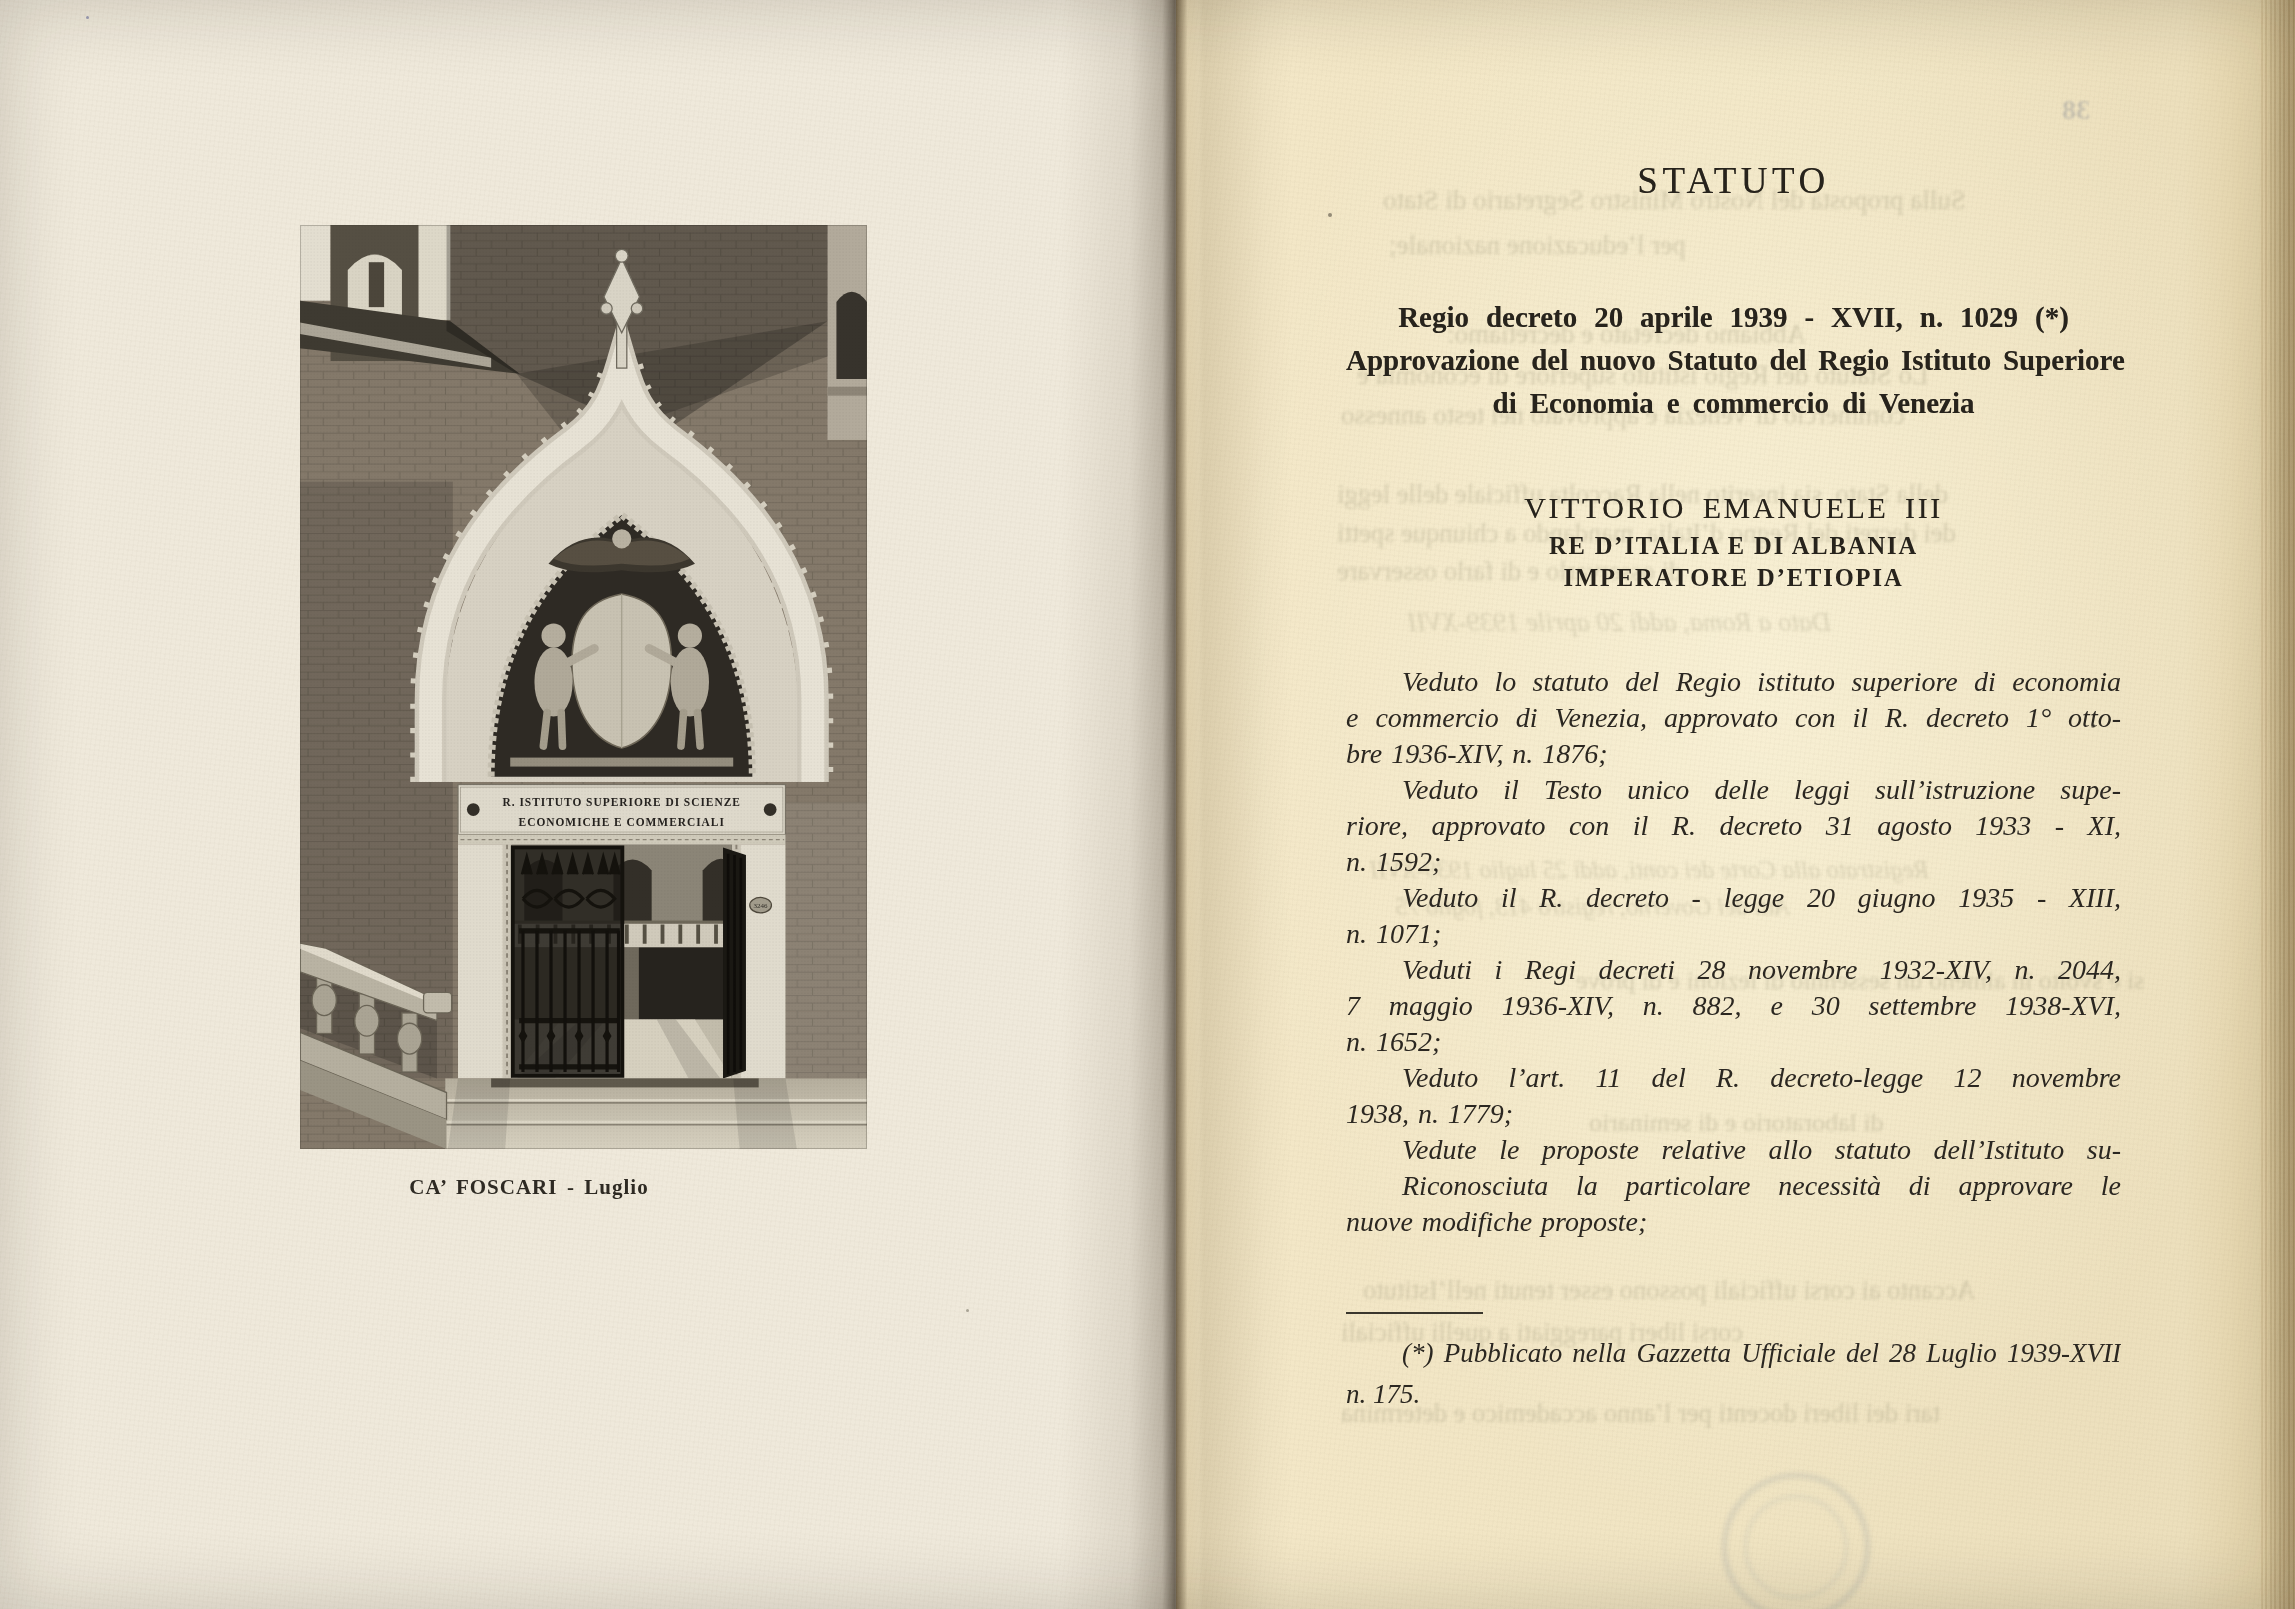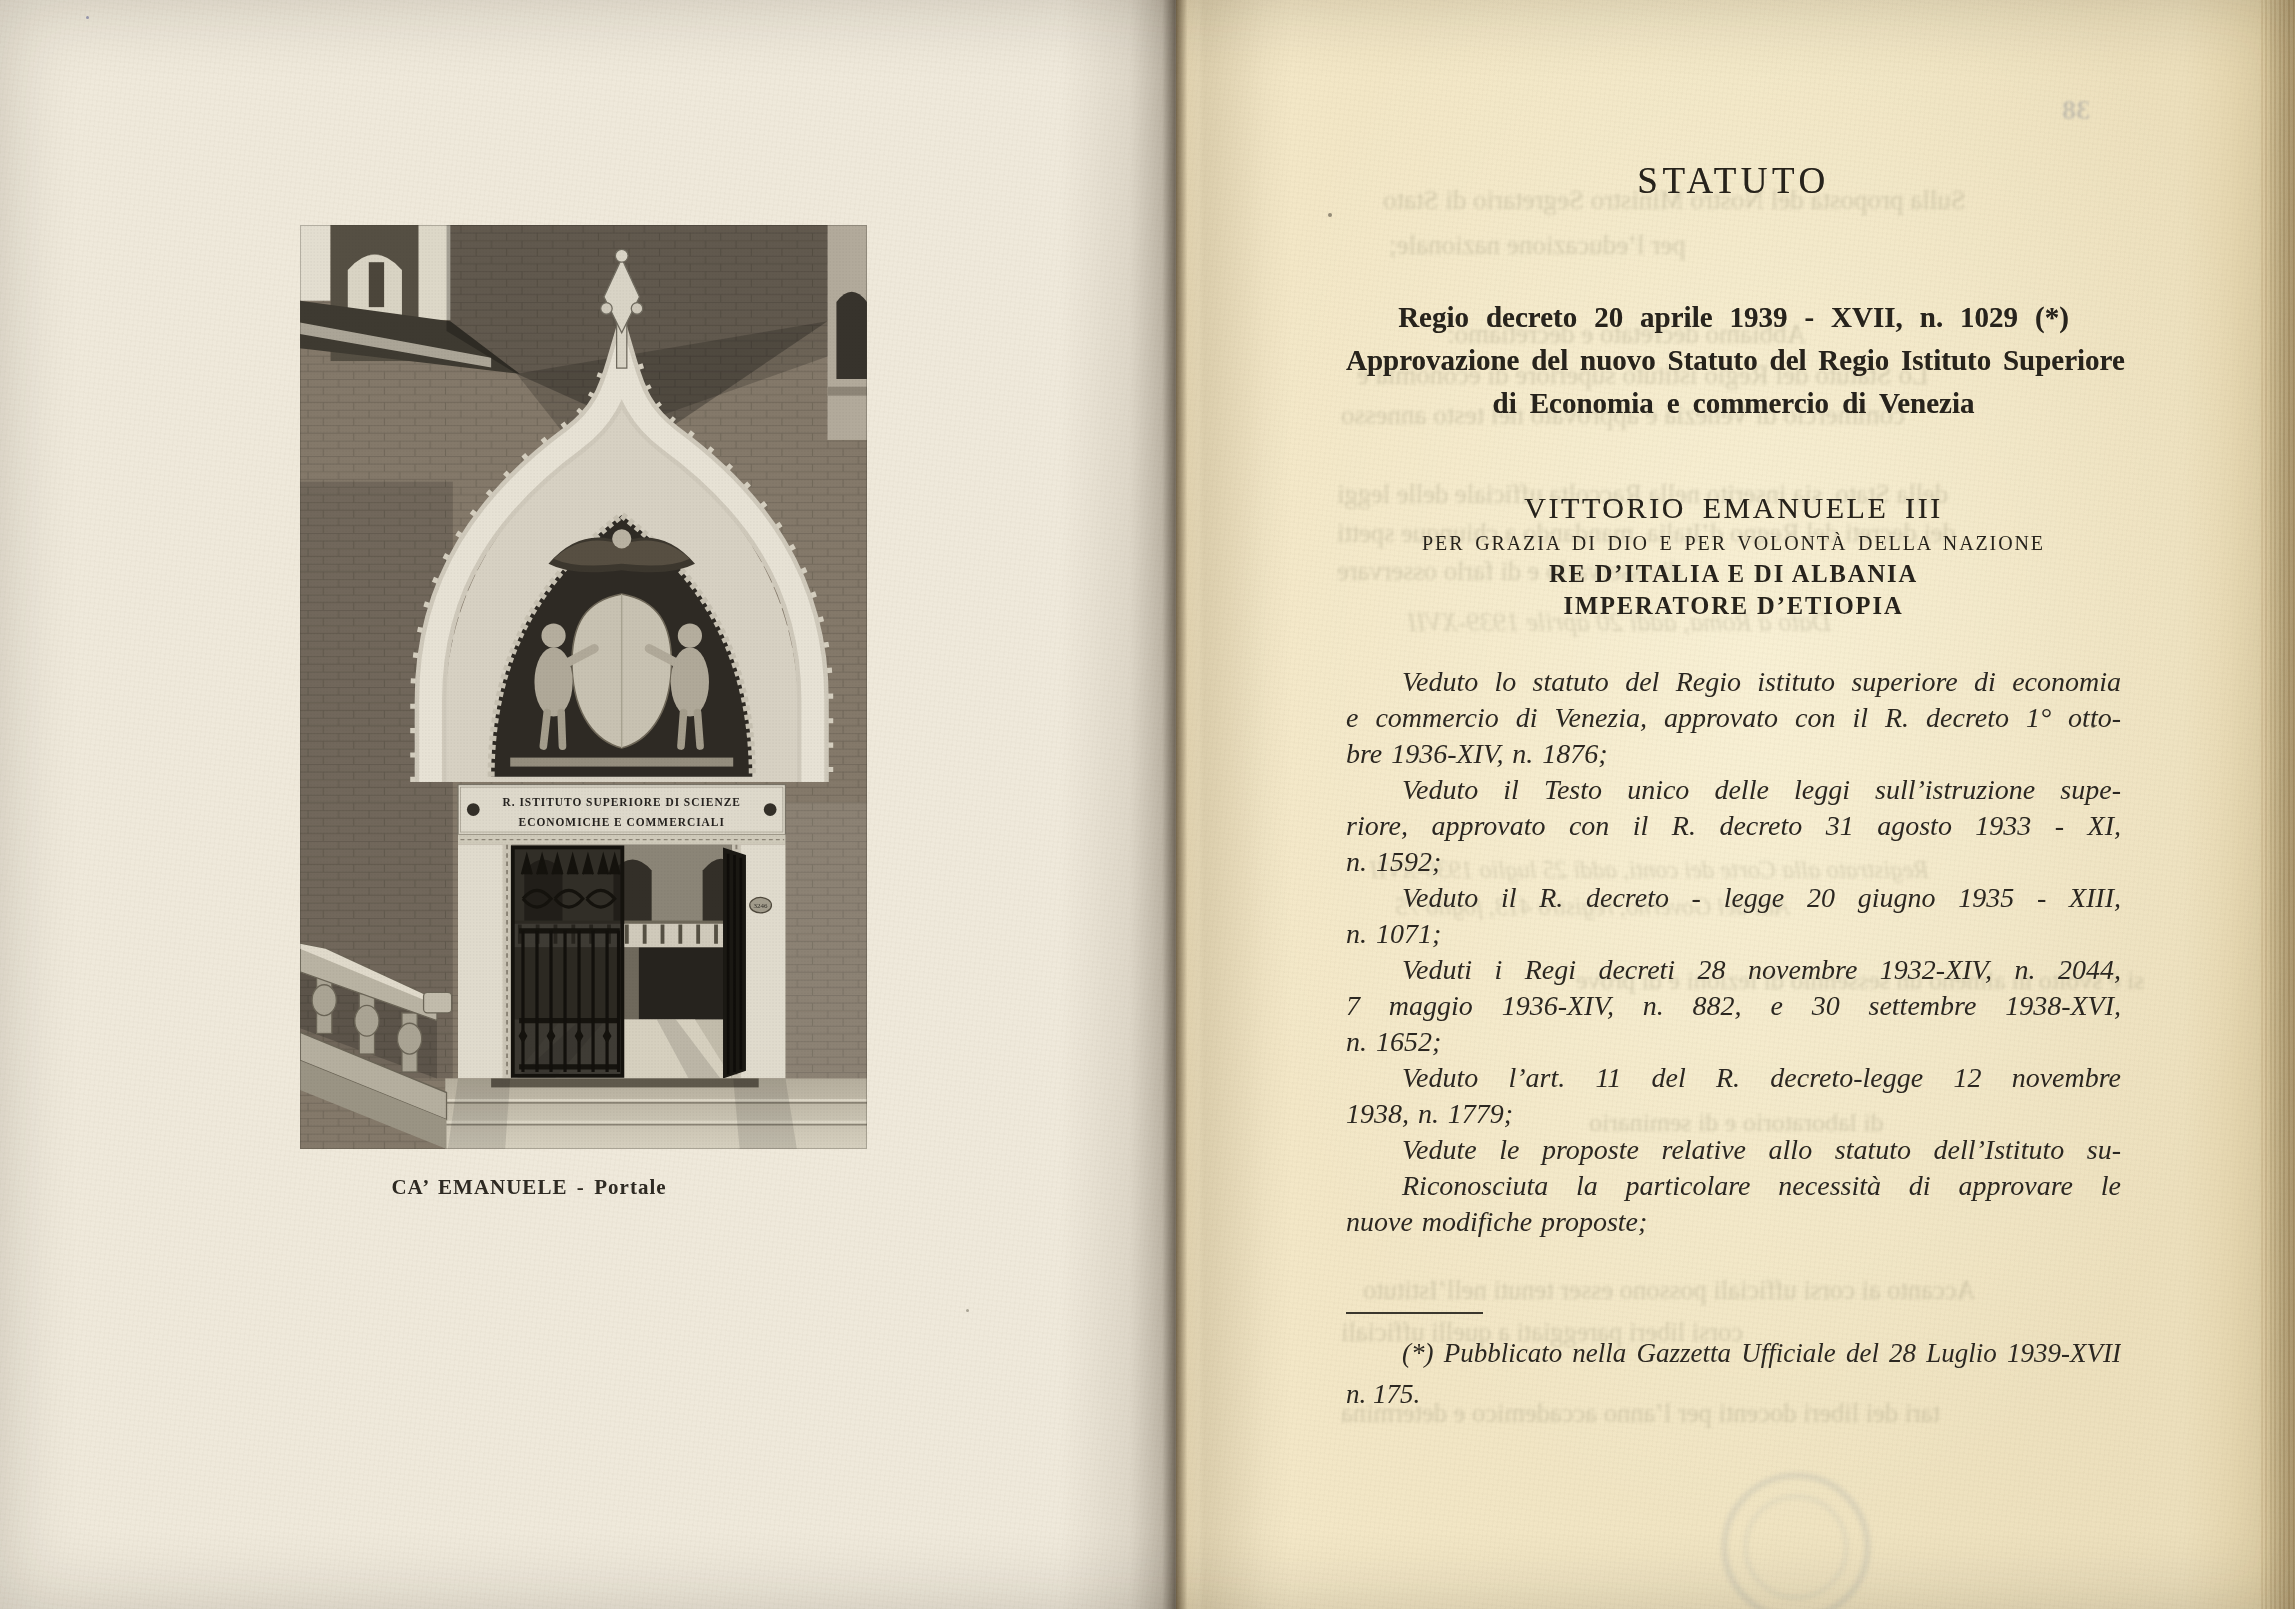"PER GRAZIA DI DIO E" div.r2 { html: <div>PER GRAZIA DI DIO E PER VOLONTÀ DELLA NAZIONE</div> -> none }
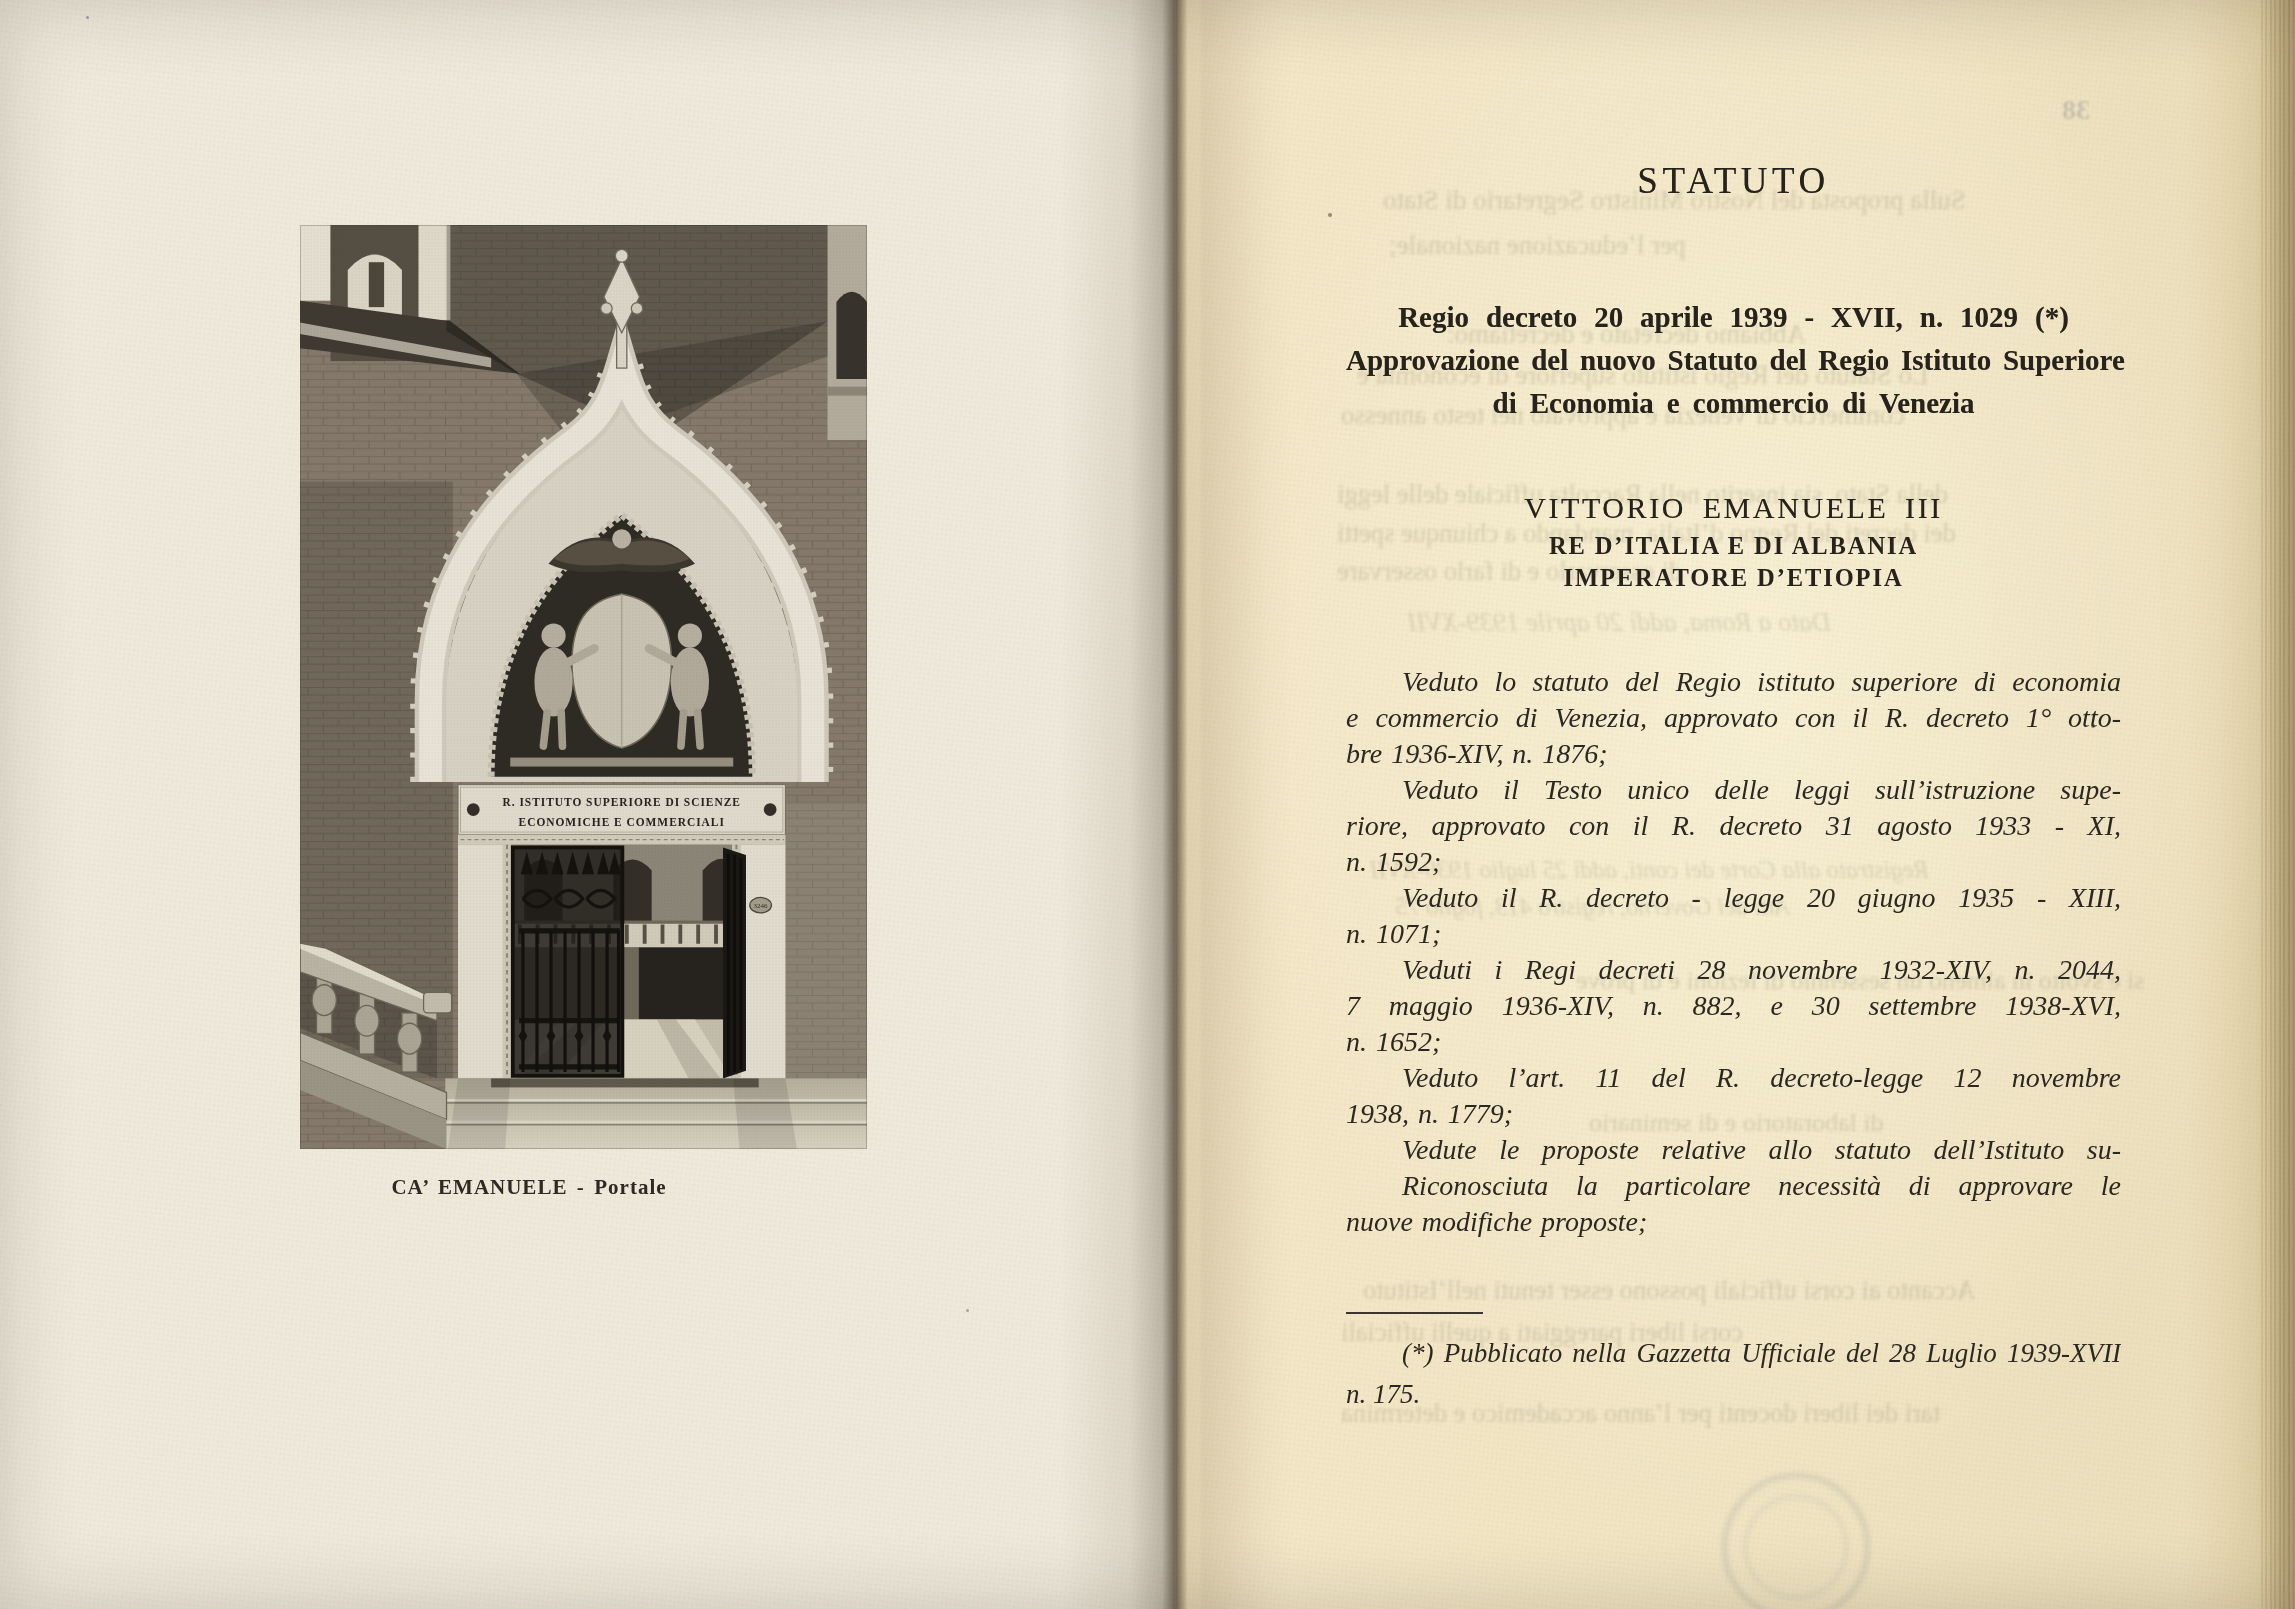"CA’ EMANUELE - Portale" div.caption { text: EMANUELE - Portale -> FOSCARI - Luglio }
